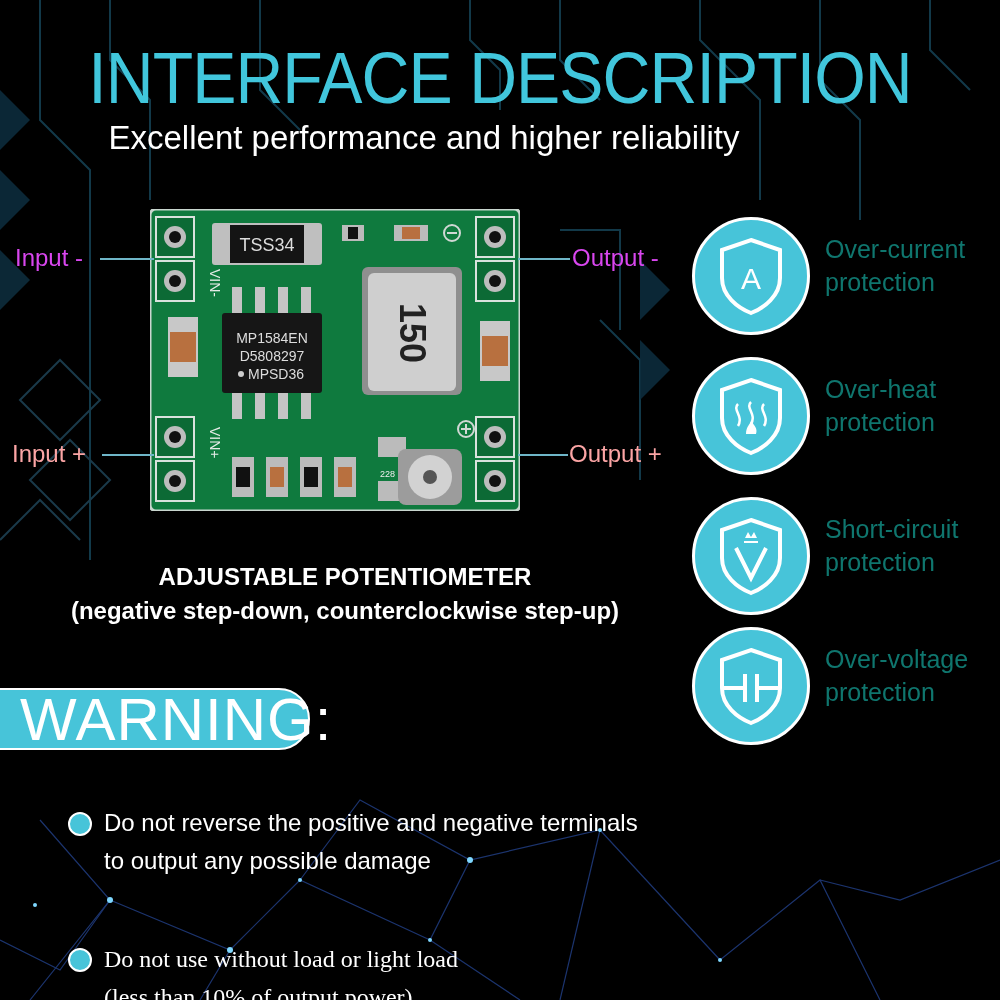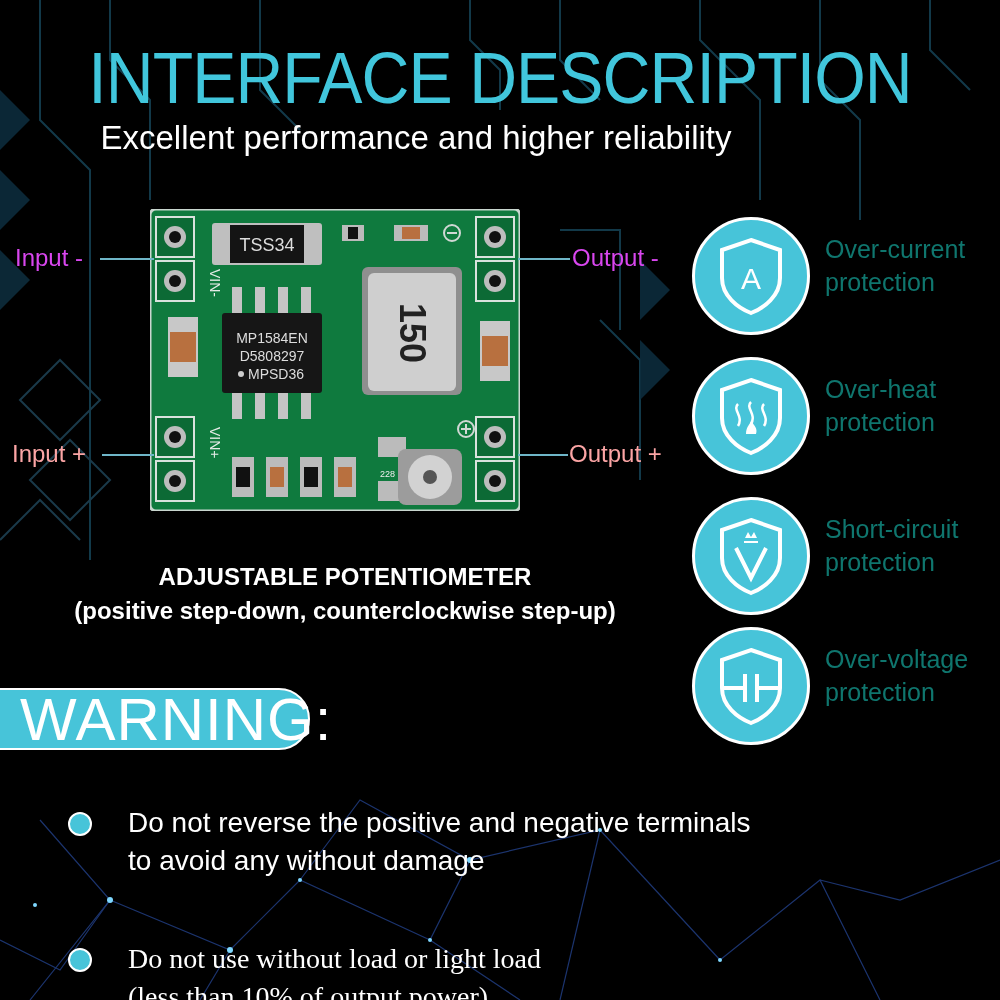"Excellent performance and higher" .subtitle { left: 0 -> 8px }
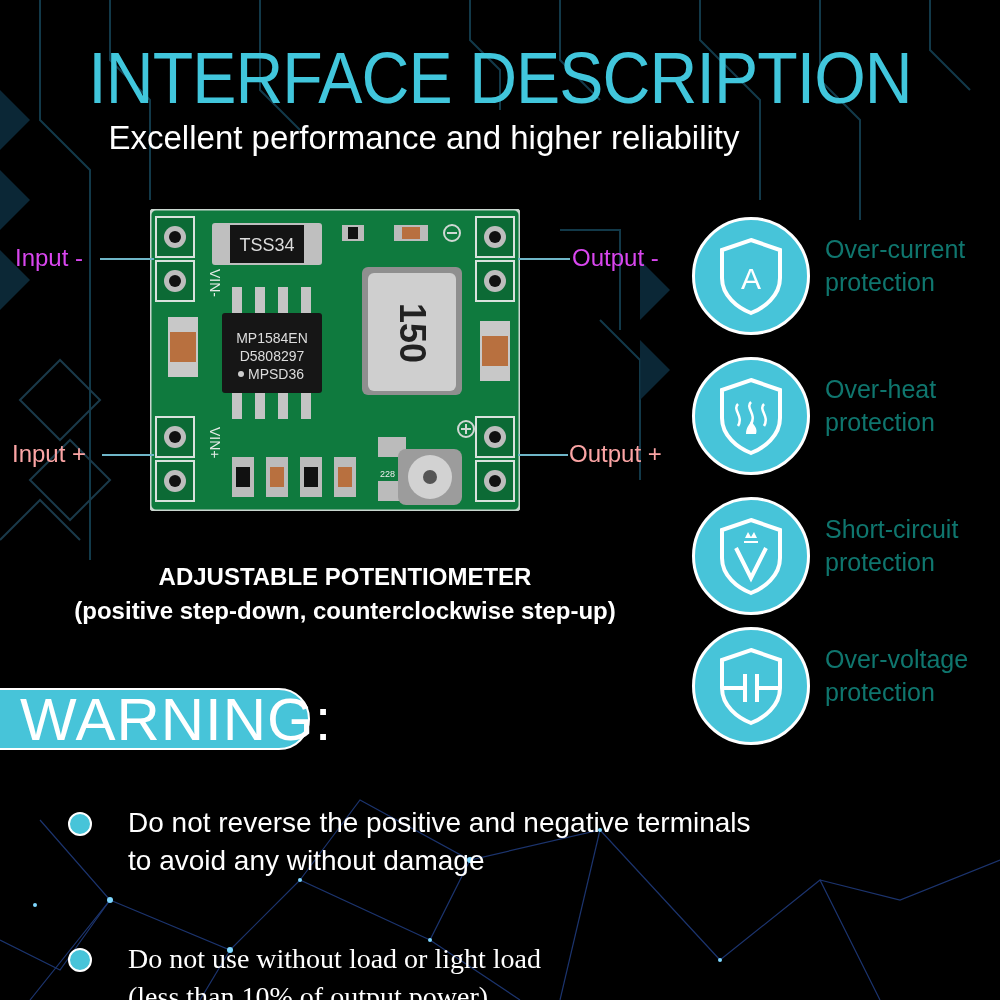"(positive step-down, counterclockwise" div { text: positive -> negative }
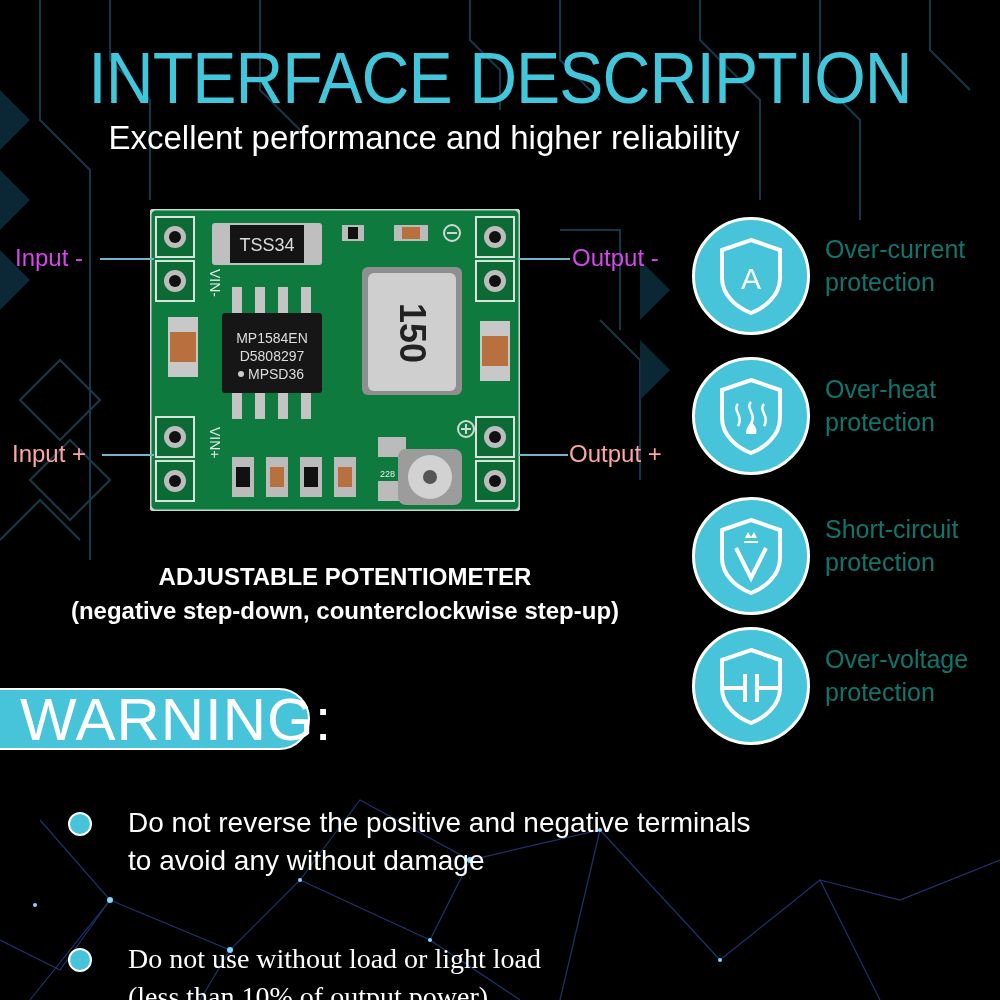"Do not reverse the positive" .bullet .txt { font-size: 28px -> 24px; margin-left: 24px -> none }
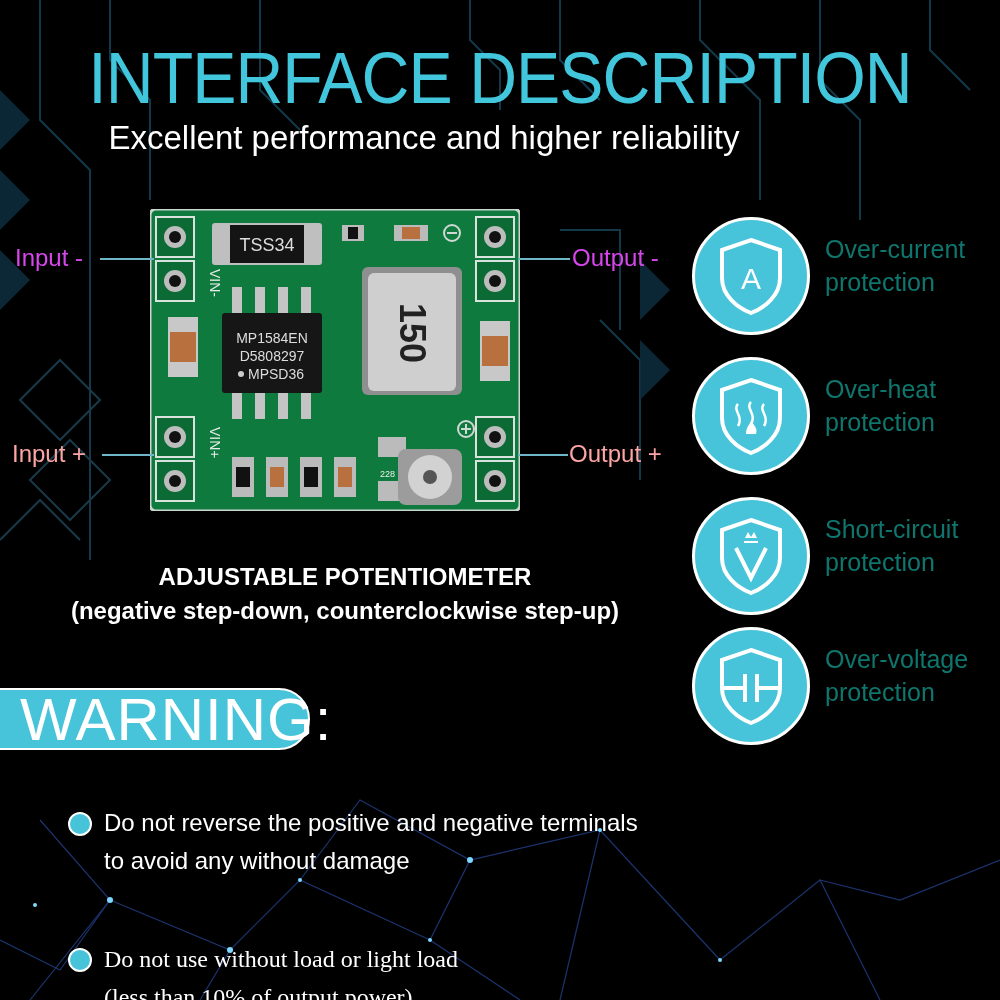"to avoid any without damage" div.txt { text: avoid any without -> output any possible }
